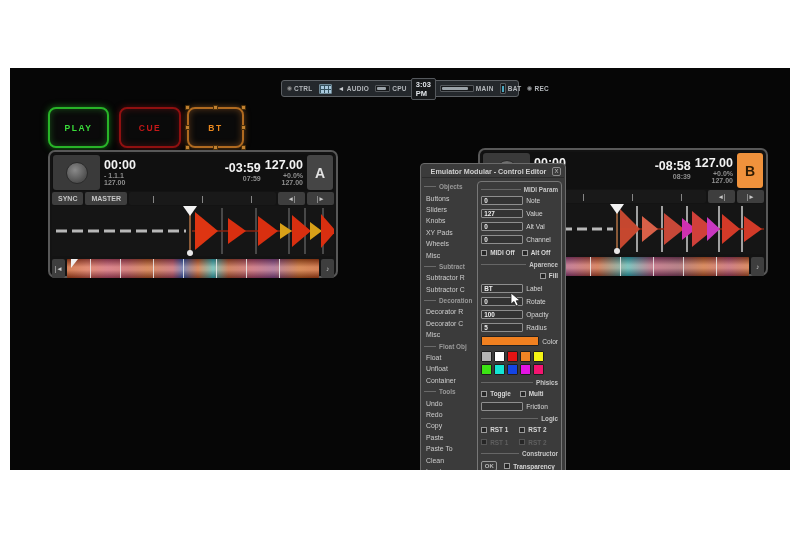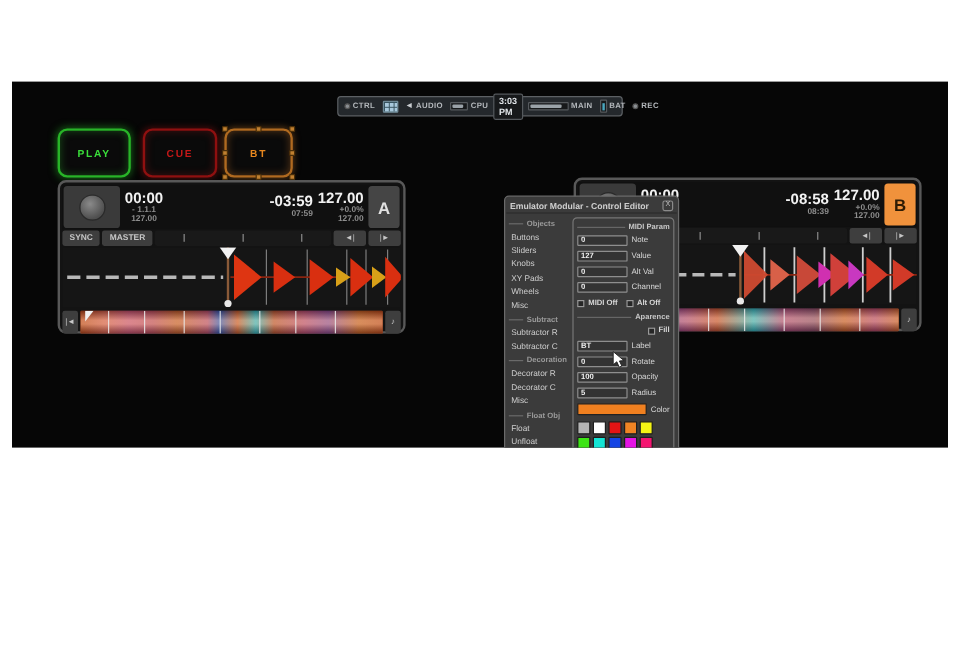"3:03 PM" .app { height: 305px -> 402px }
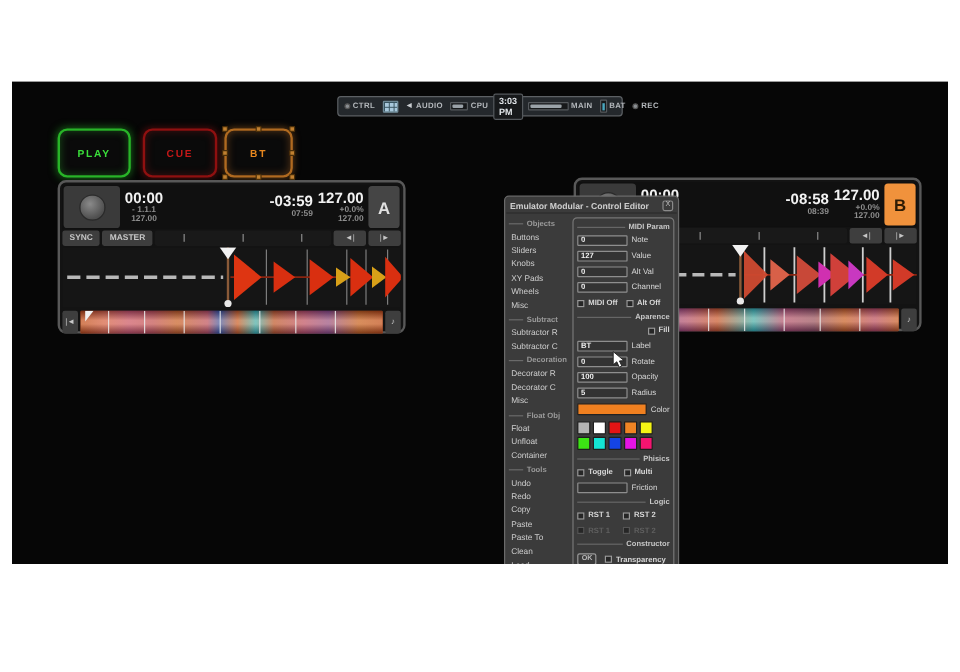"00:00" .t-left { align-items: center -> flex-start }
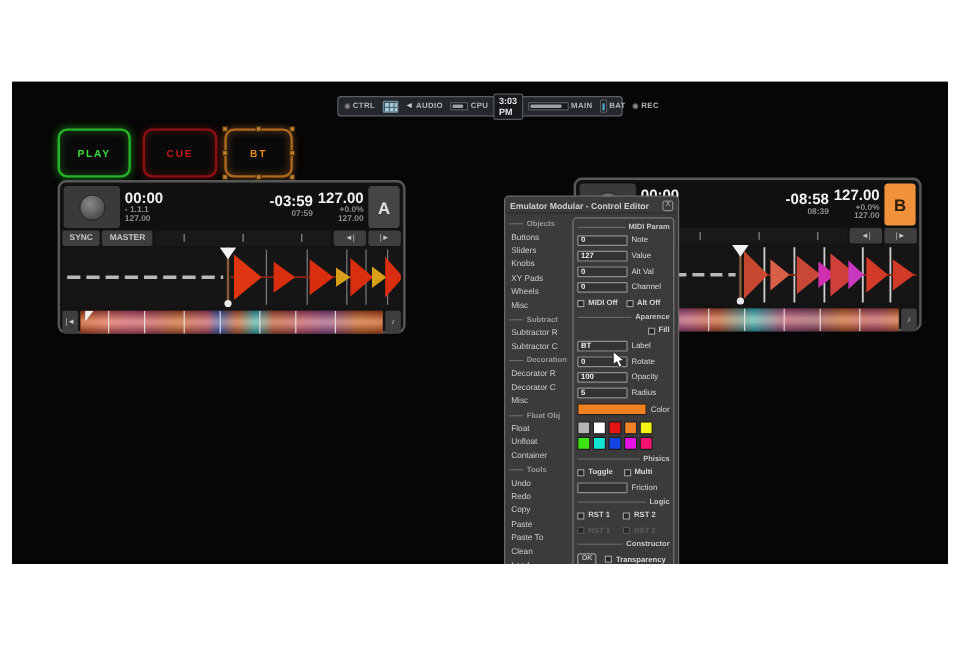"Emulator Modular - Control Editor" .etitle-text { text-align: none -> center }
